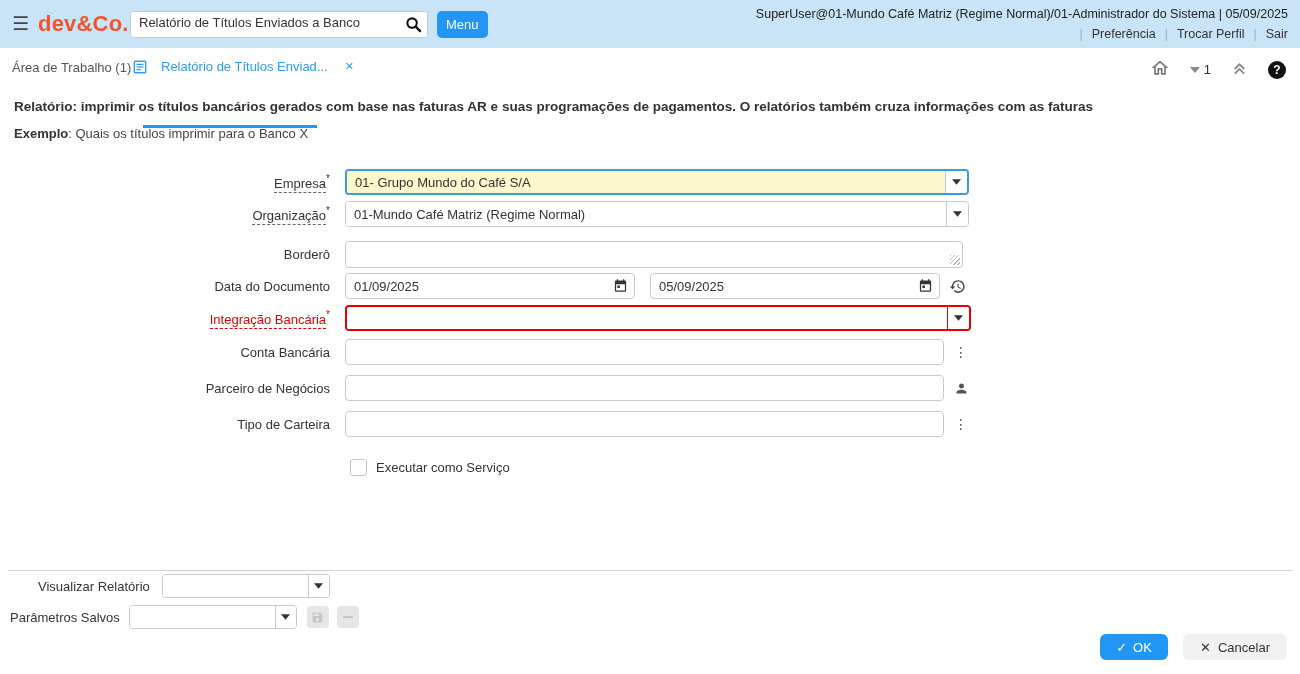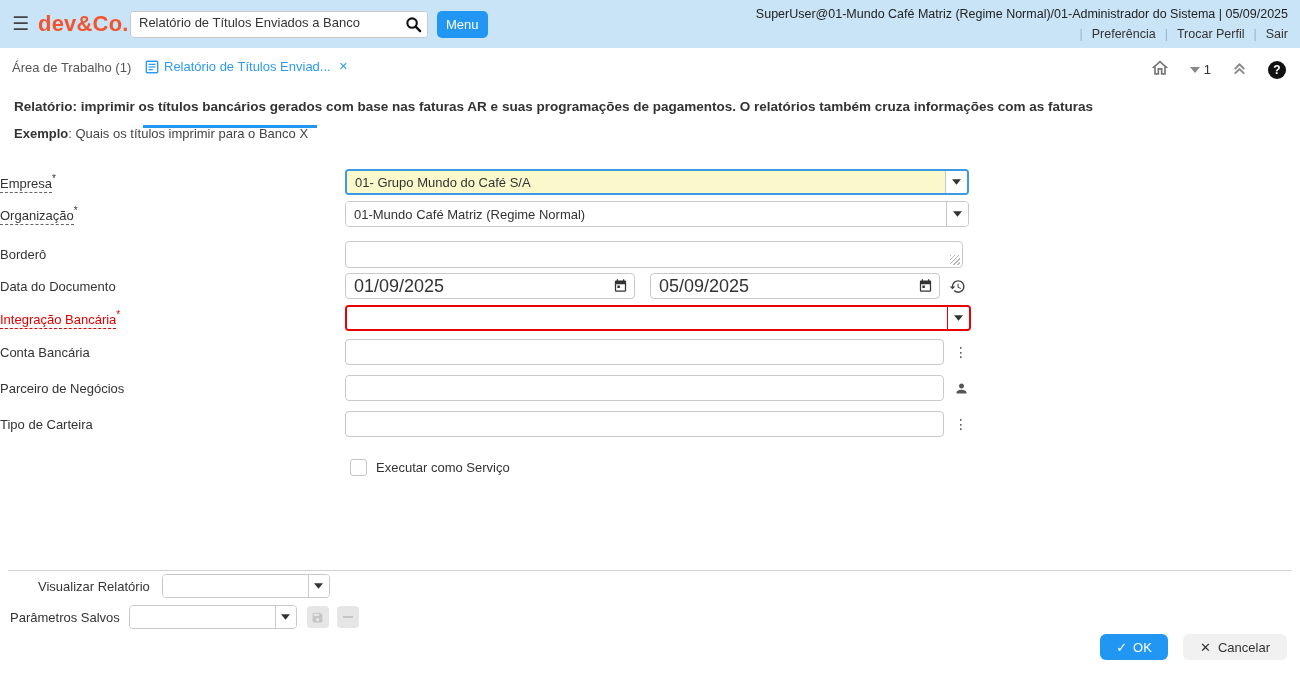"Relatório de Títulos Enviad..." .tab-active { gap: 5px -> 14px; left: 145px -> 133px }
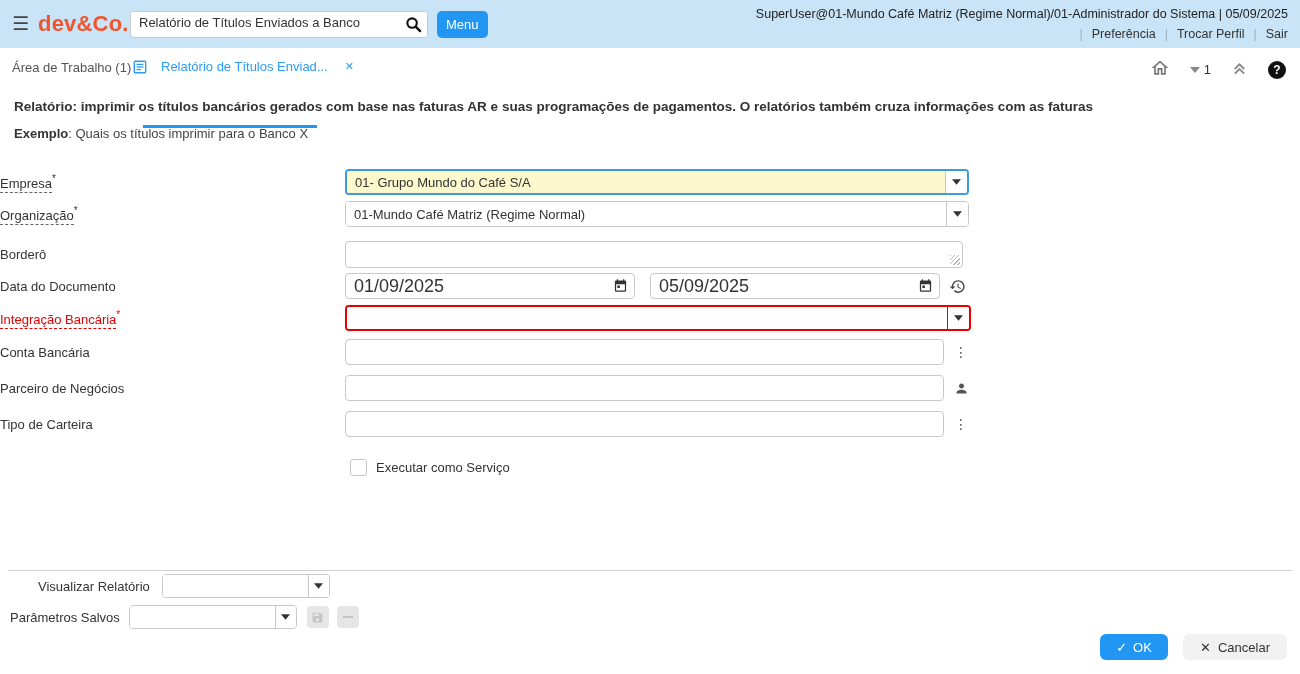"Empresa*" .flabel { padding-left: none -> 36px; text-align: none -> right }
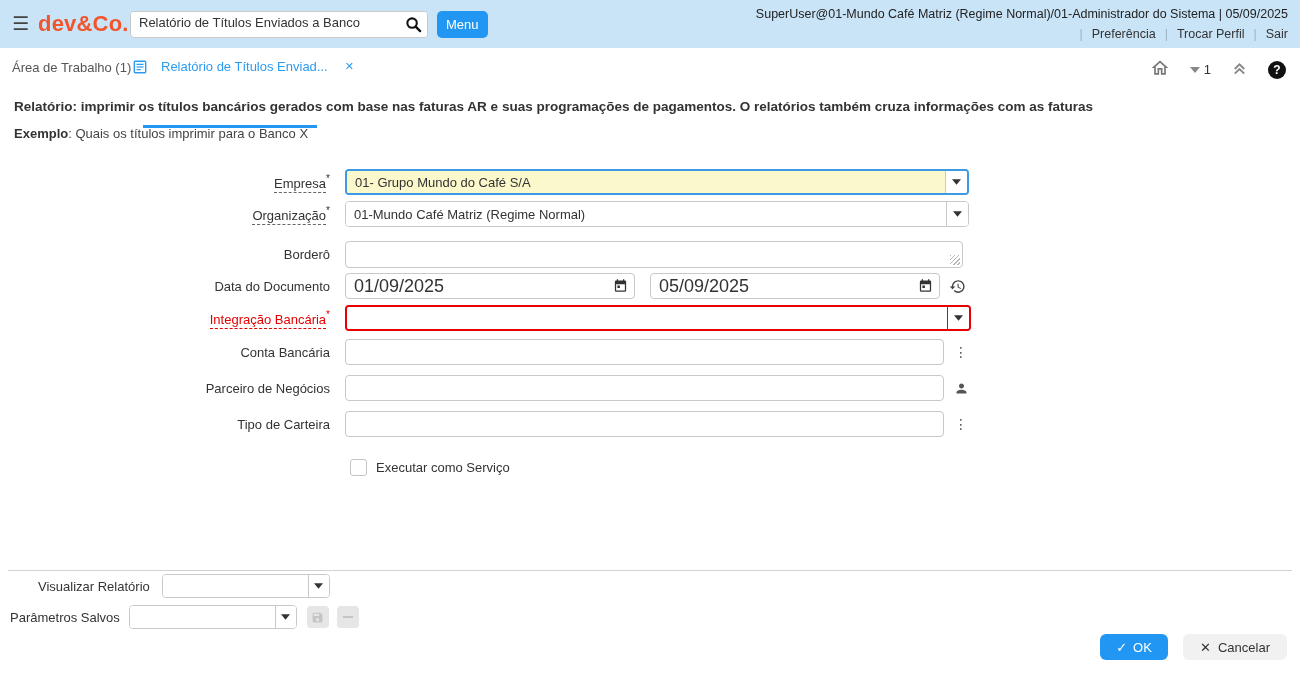"01/09/2025" .datewrap input { font-size: 18px -> 13px }
